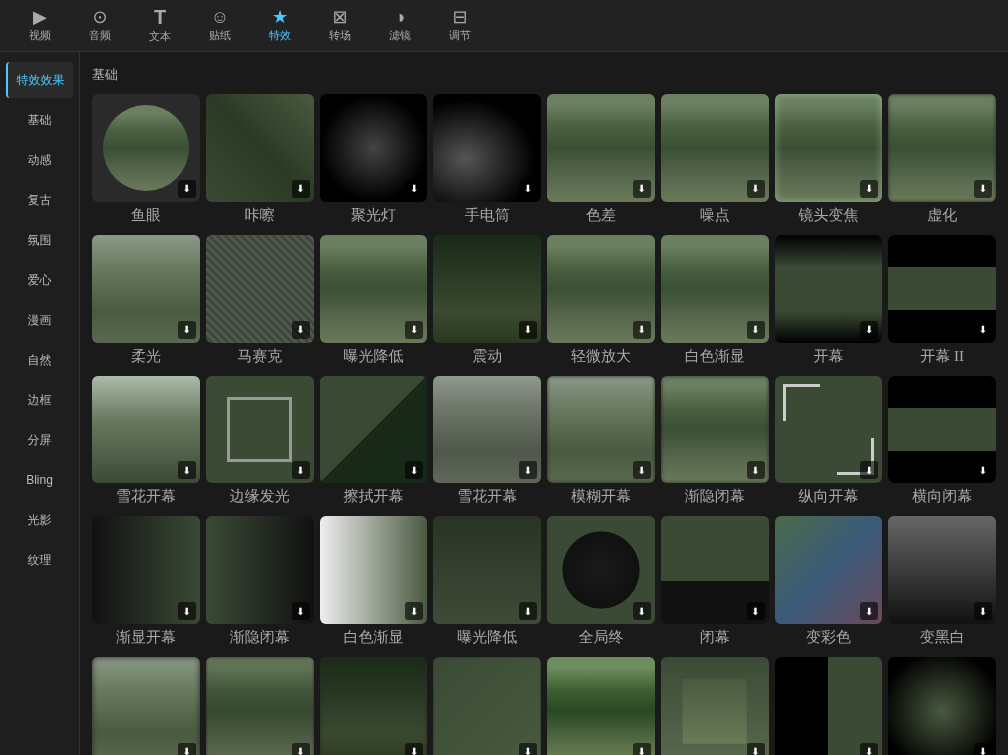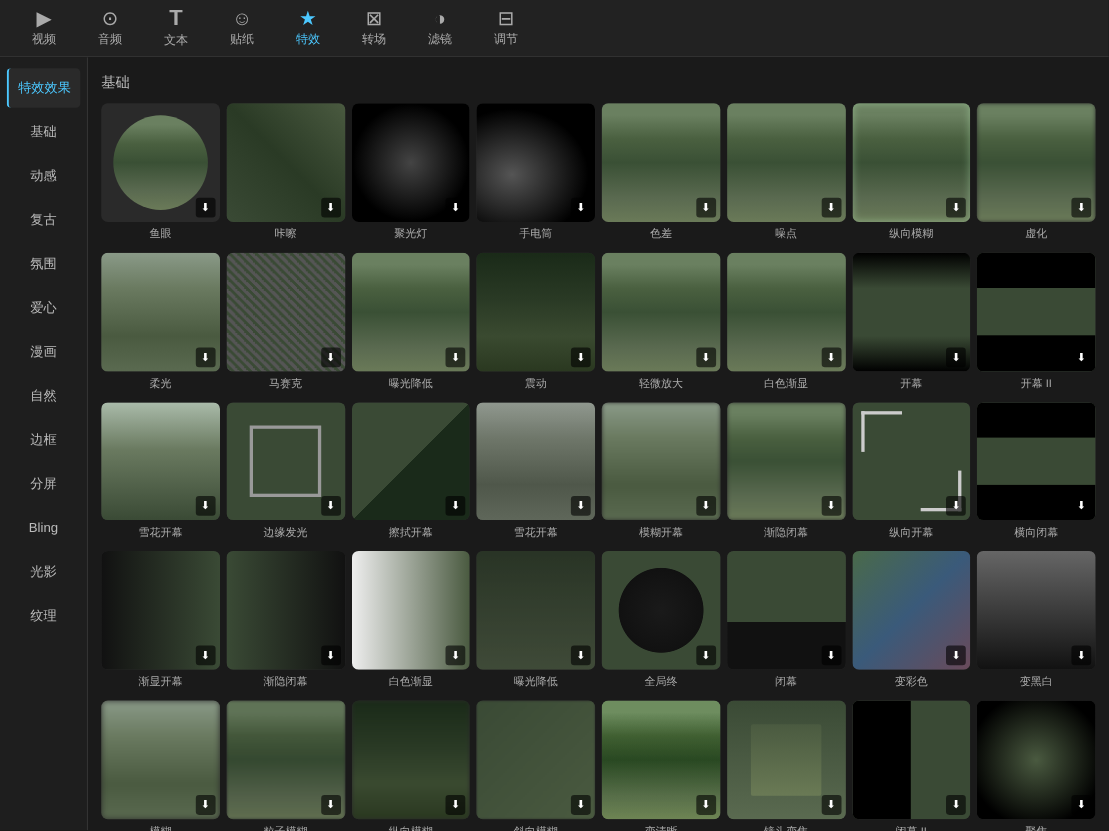"鱼眼" .effect-label { font-family: none -> Liberation Serif, serif; font-size: 10px -> 15px }
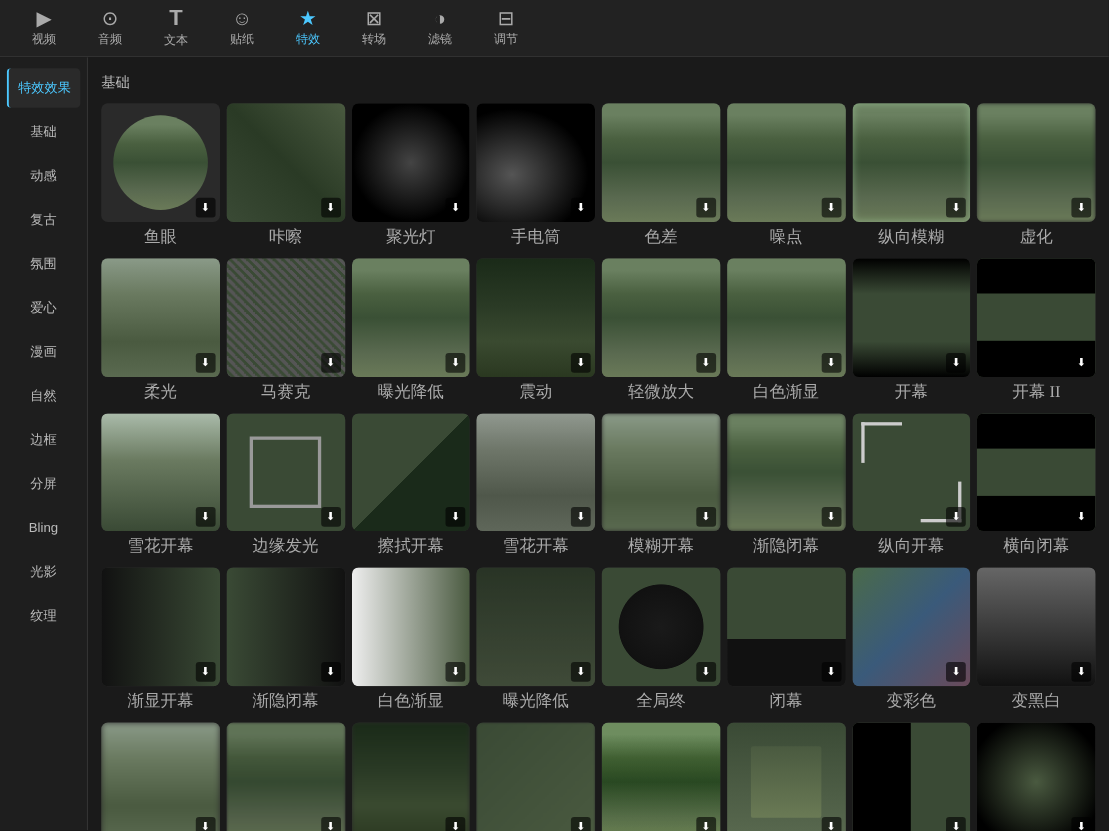"纵向模糊" span.effect-label { text: 纵向模糊 -> 镜头变焦 }
